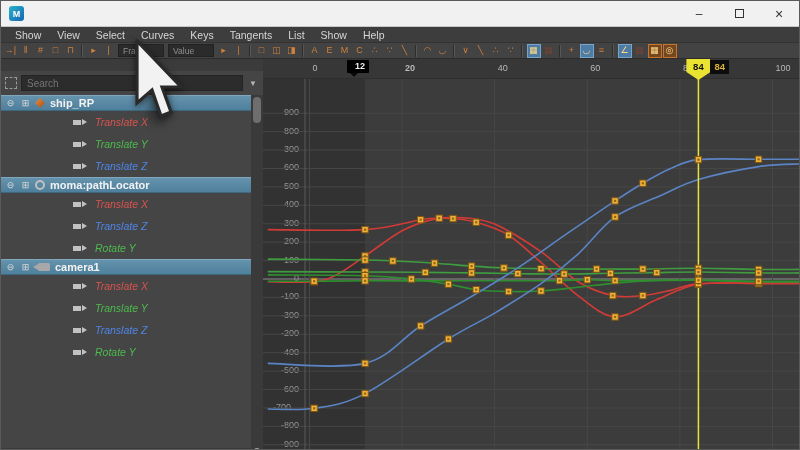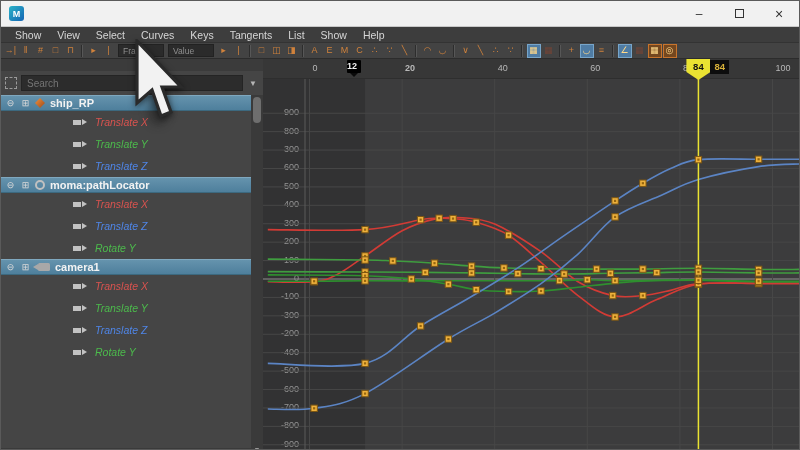"12" .bookmark-tag { padding: 1px 4px 2px 0 -> 1px 4px 2px 8px }
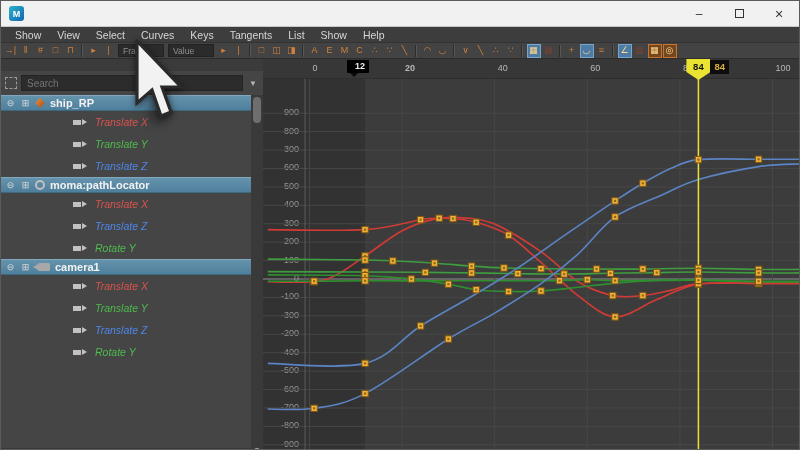"-700" span.value-label { text-align: none -> center }
